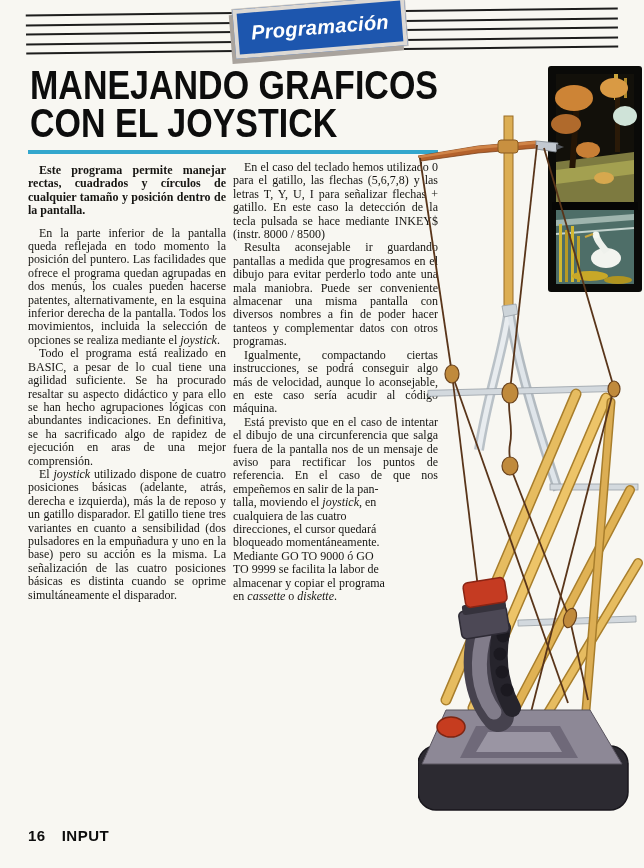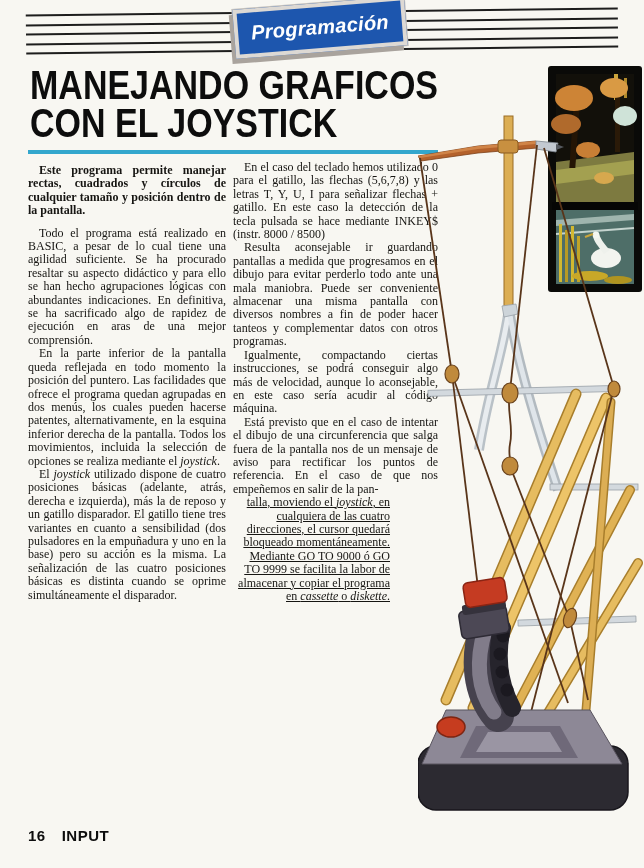"Todo el programa está realizado" p { order: before "En la parte inferior de" -> after "En la parte inferior de" }
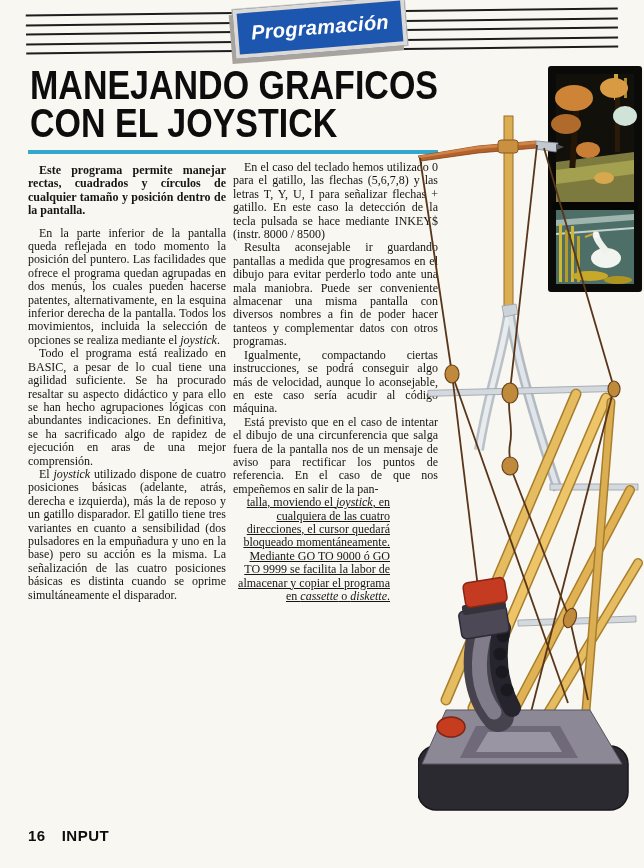"talla, moviendo el joystick, en" .col p.wrap-tail { text-align: right -> left; text-decoration: underline -> none }
